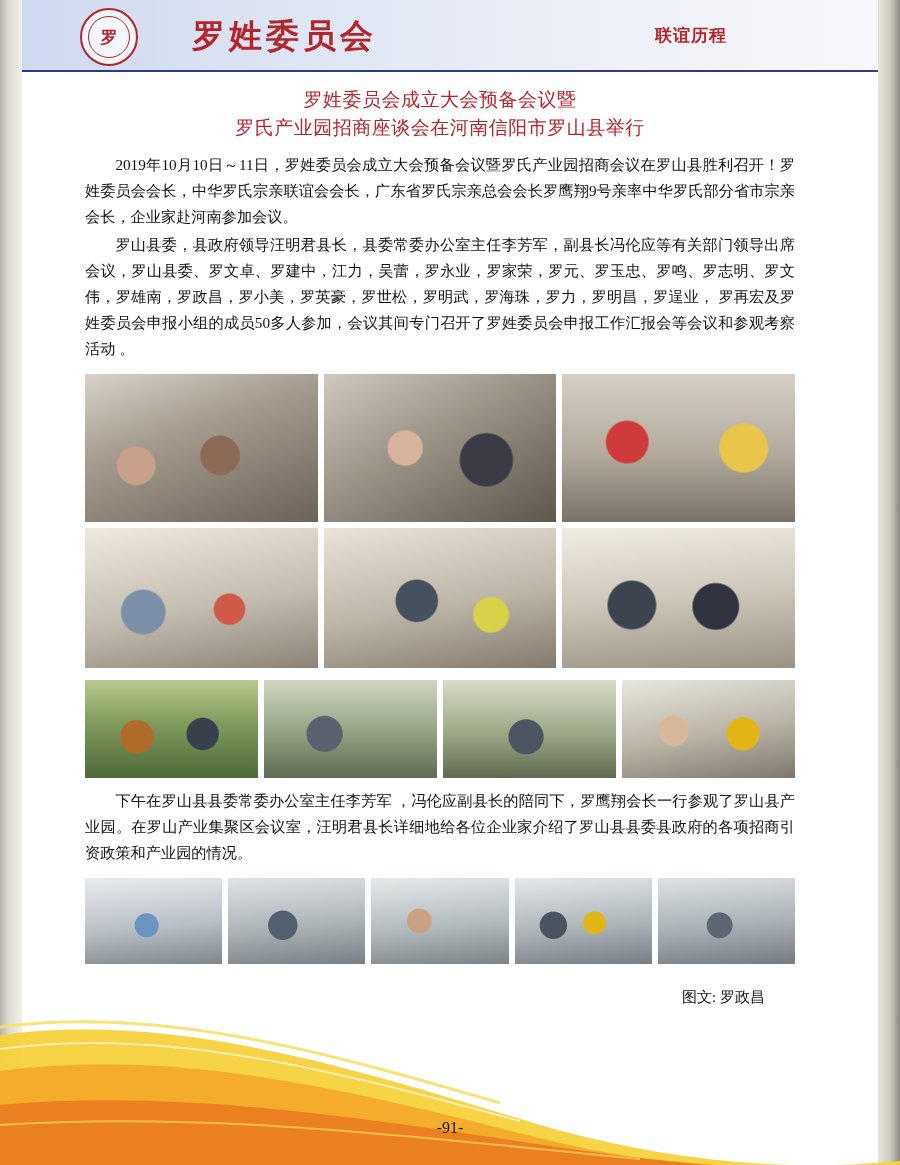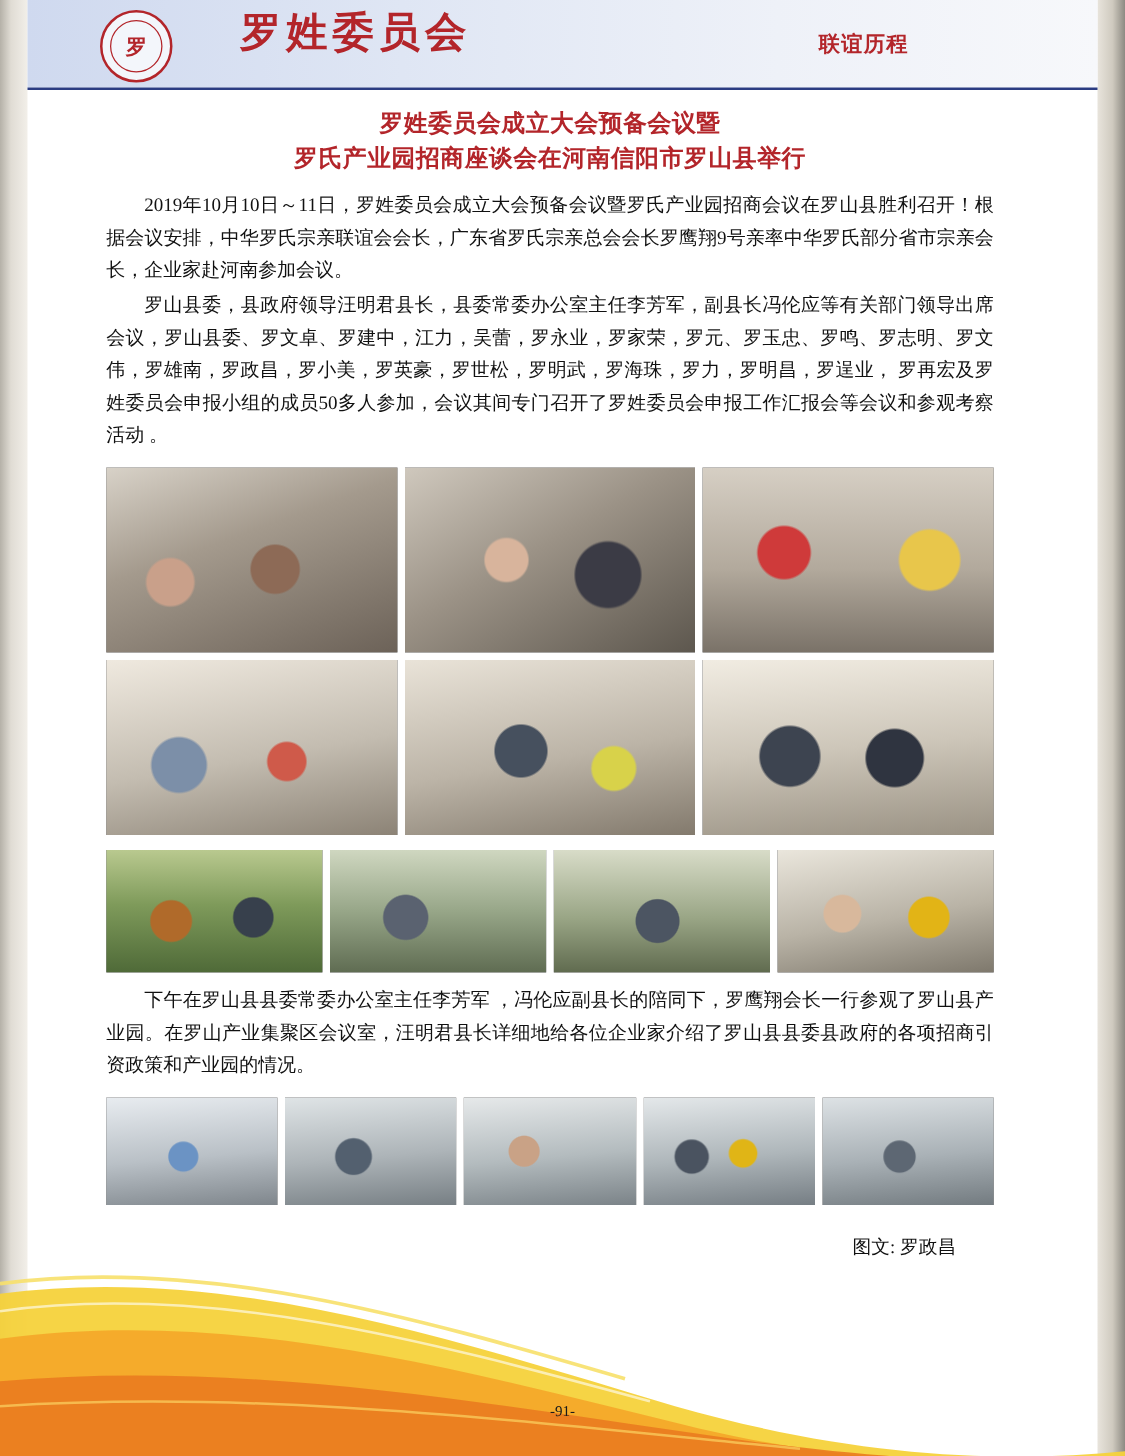"罗姓委员会" .header-title { top: 4px -> 14px }
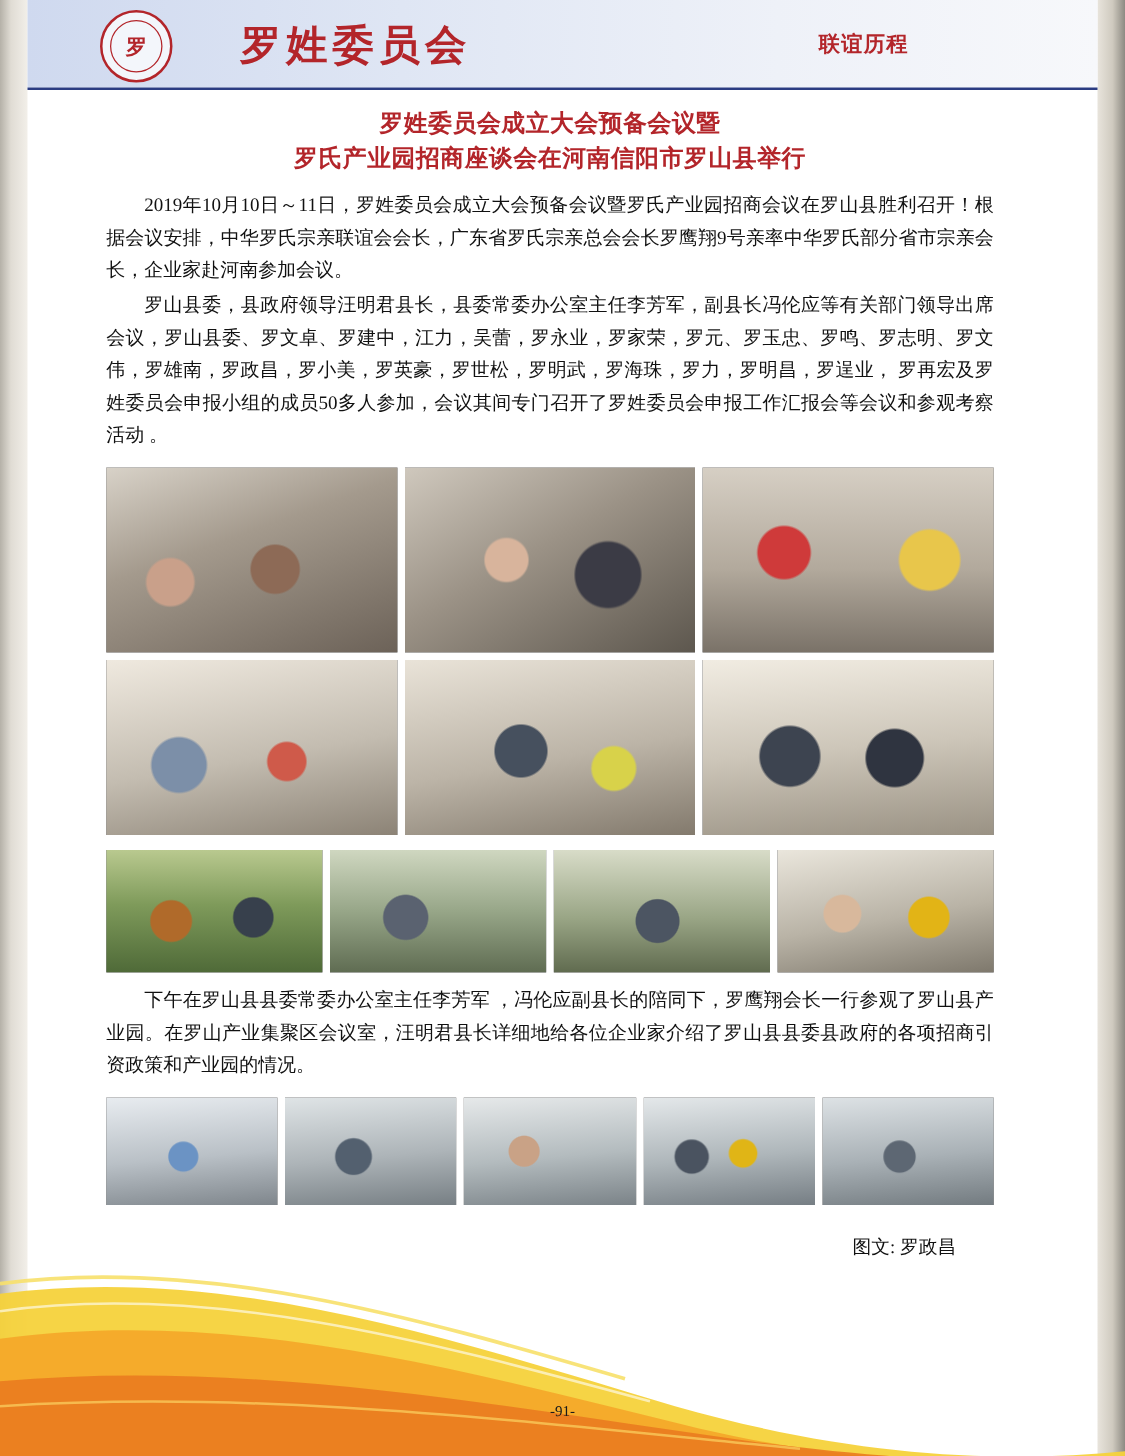"罗姓委员会成立大会预备会议暨" .title-block { font-weight: bold -> normal }
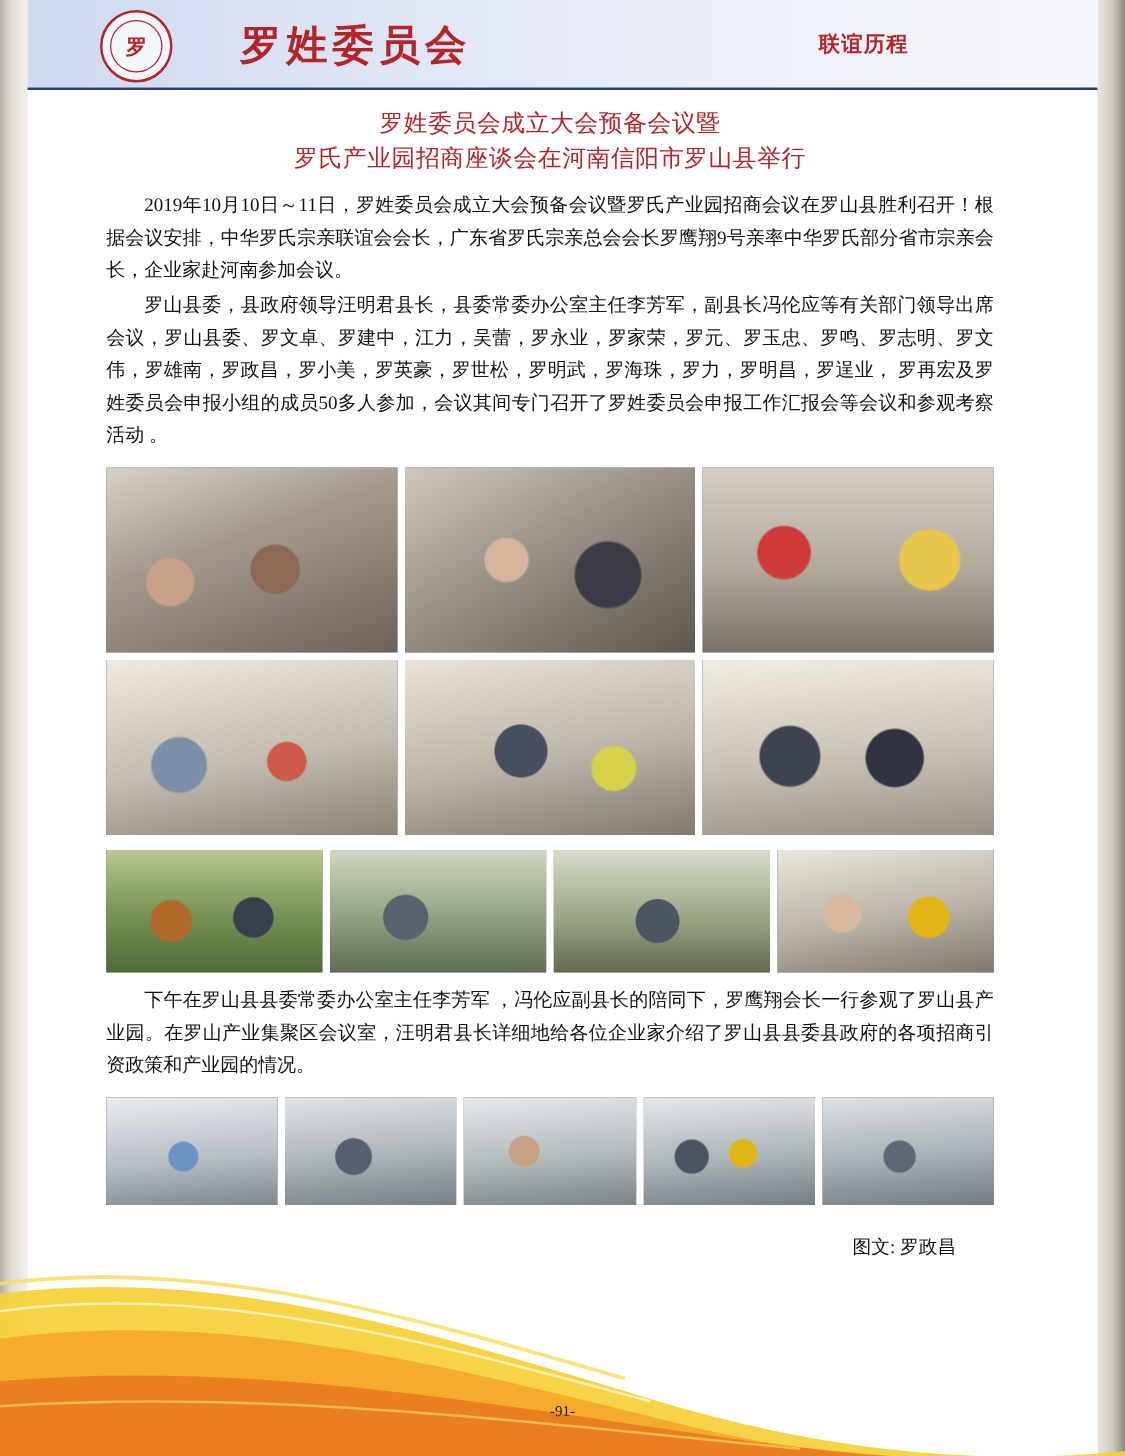"2019年10月10日～11日，罗姓委员会成立大会预备会议暨罗氏产业园招商会议在" div.para { text: 根据会议安排 -> 罗姓委员会会长 }
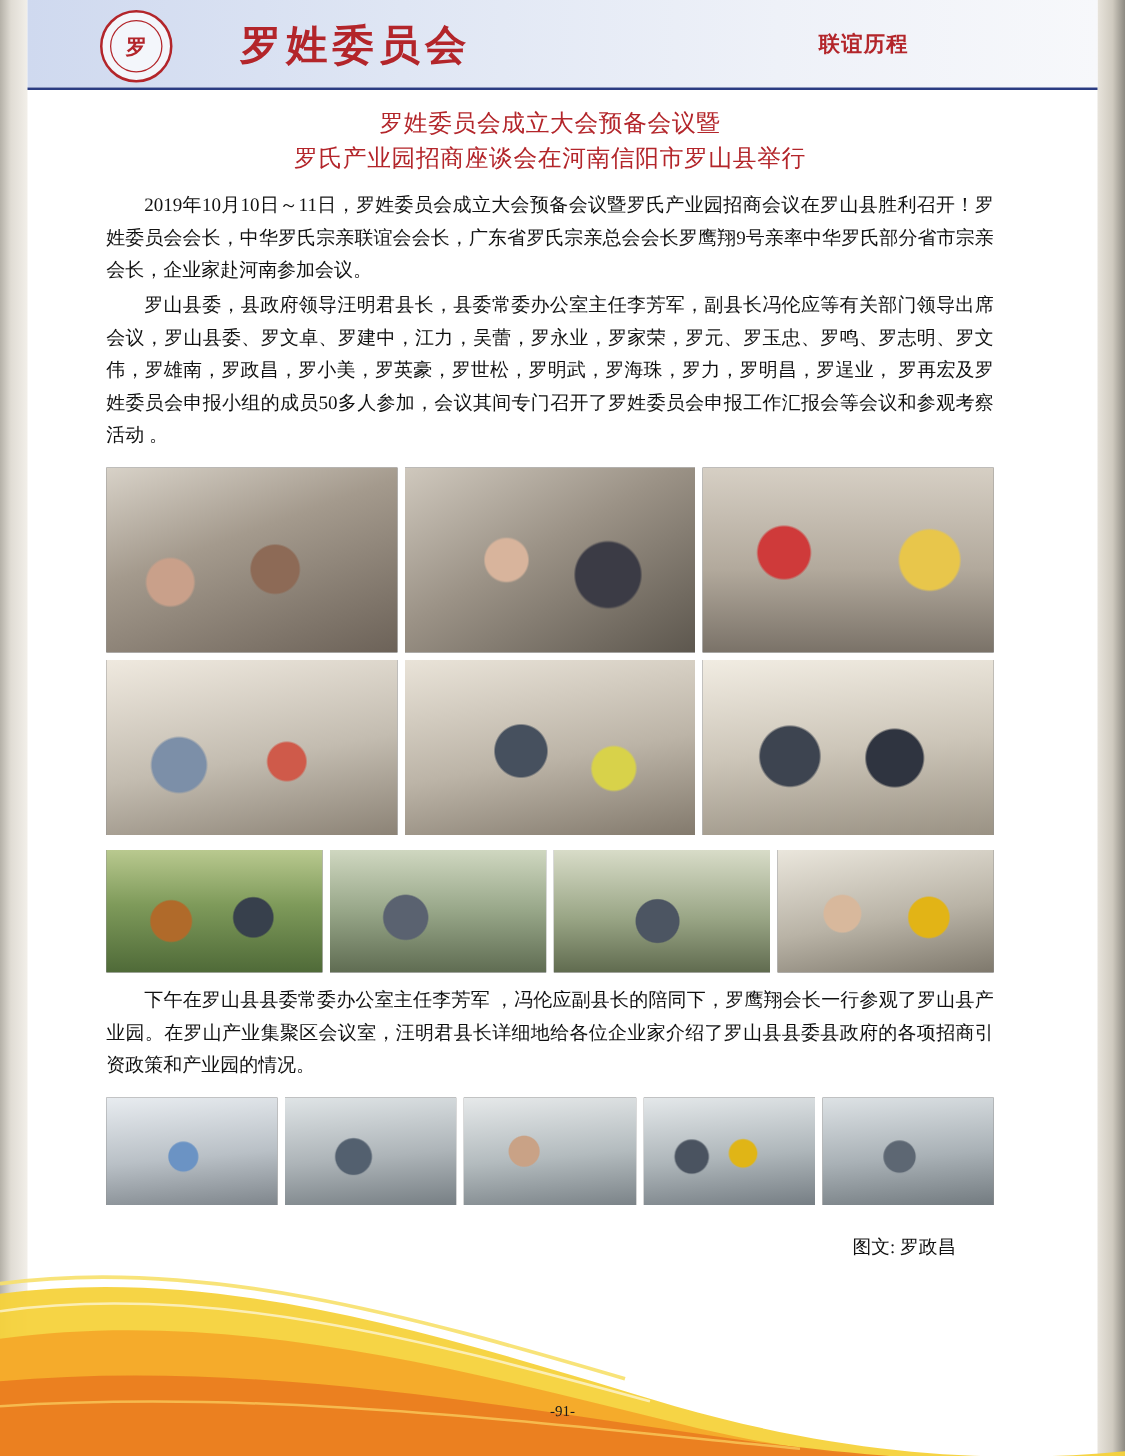"-91-" .page-number { font-size: 12px -> 16px }
